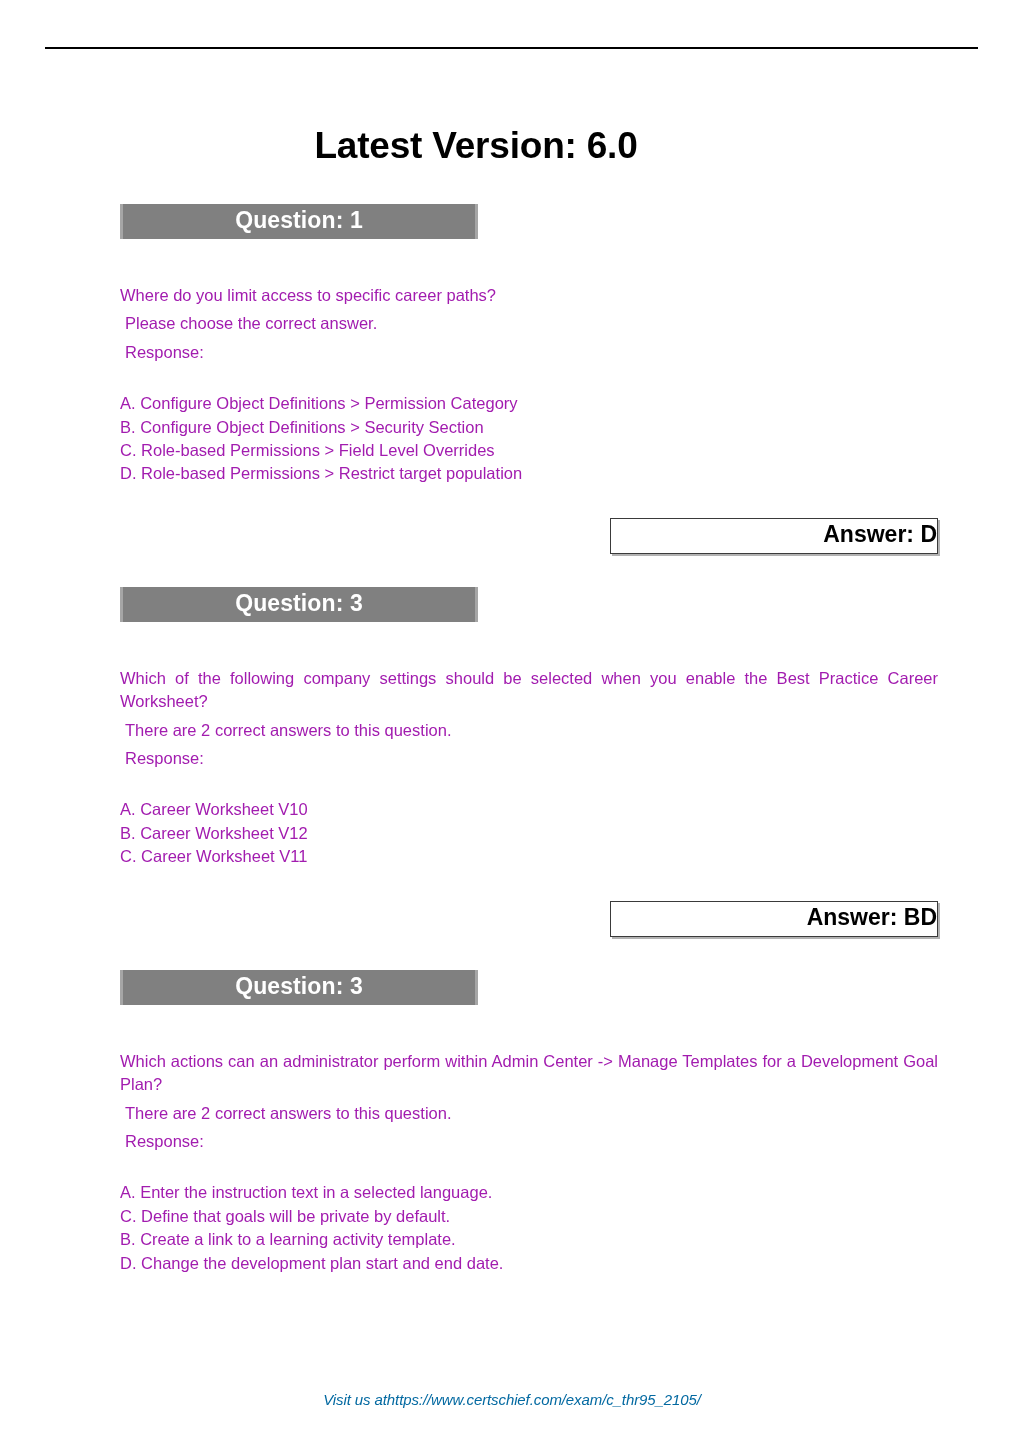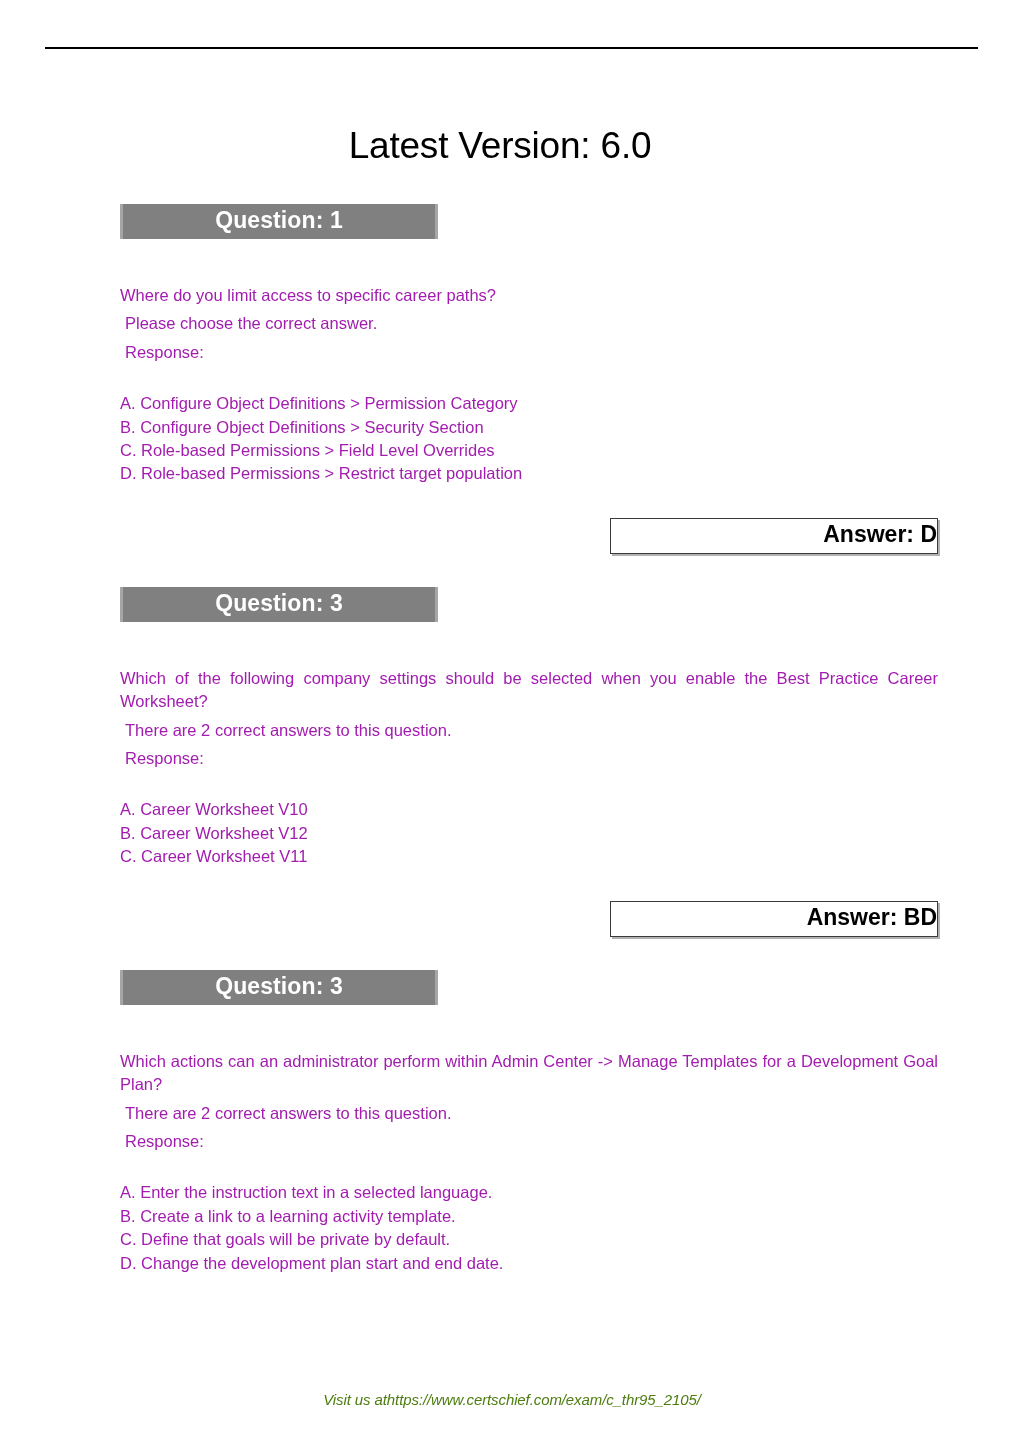"Latest Version: 6.0" .doc-title { font-weight: normal -> bold; padding-left: 24px -> none }
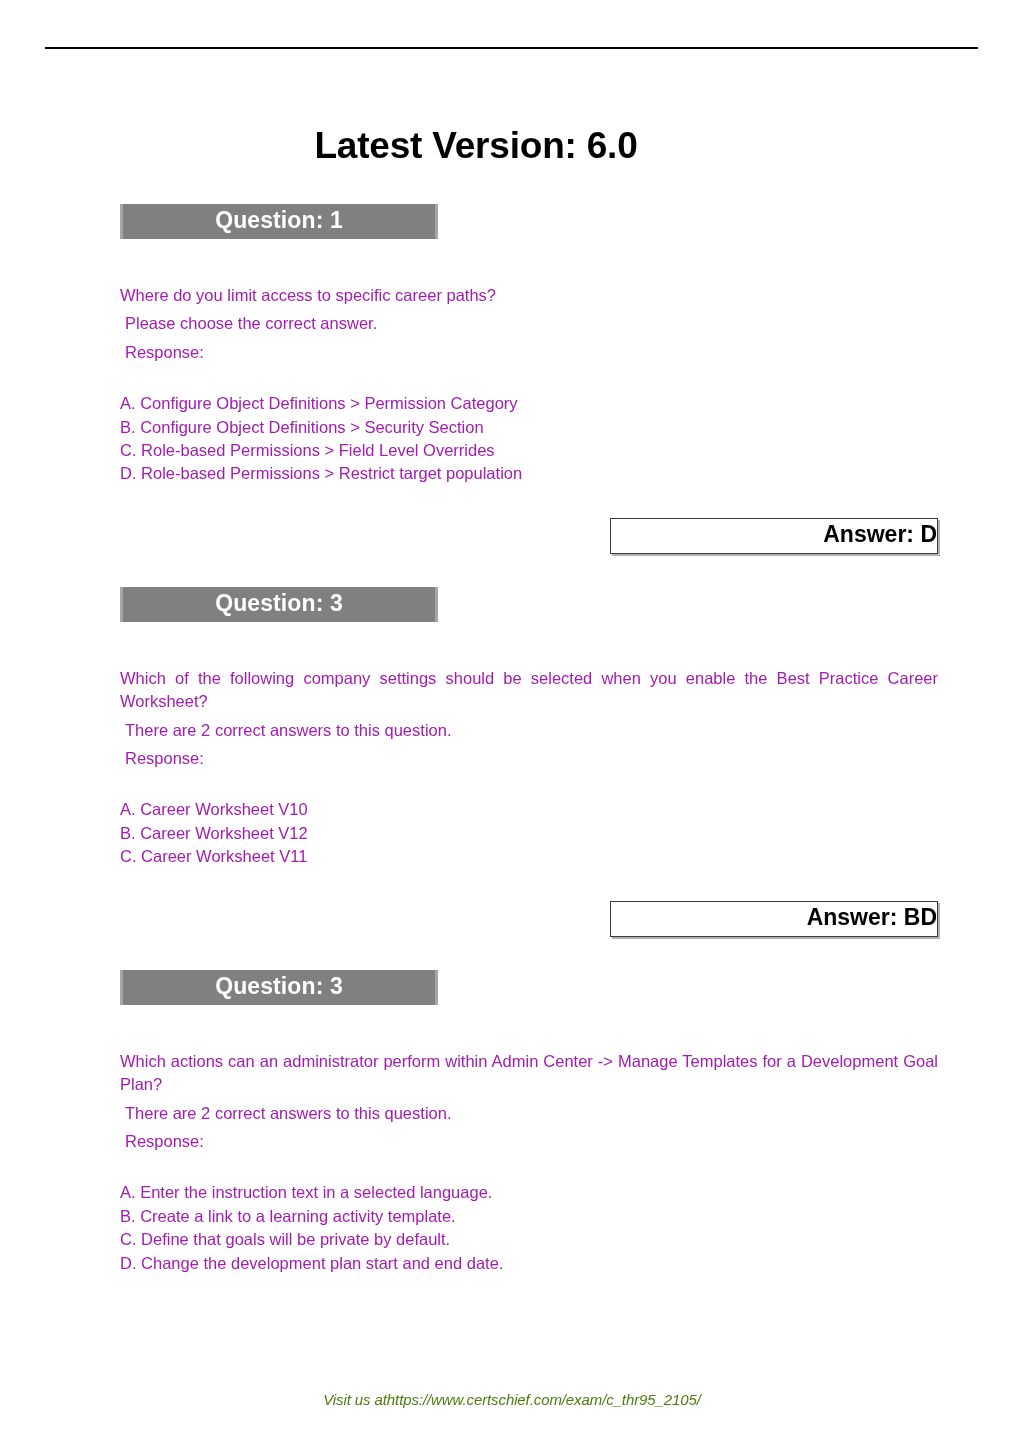"Question: 1" .q-banner { width: 318px -> 358px }
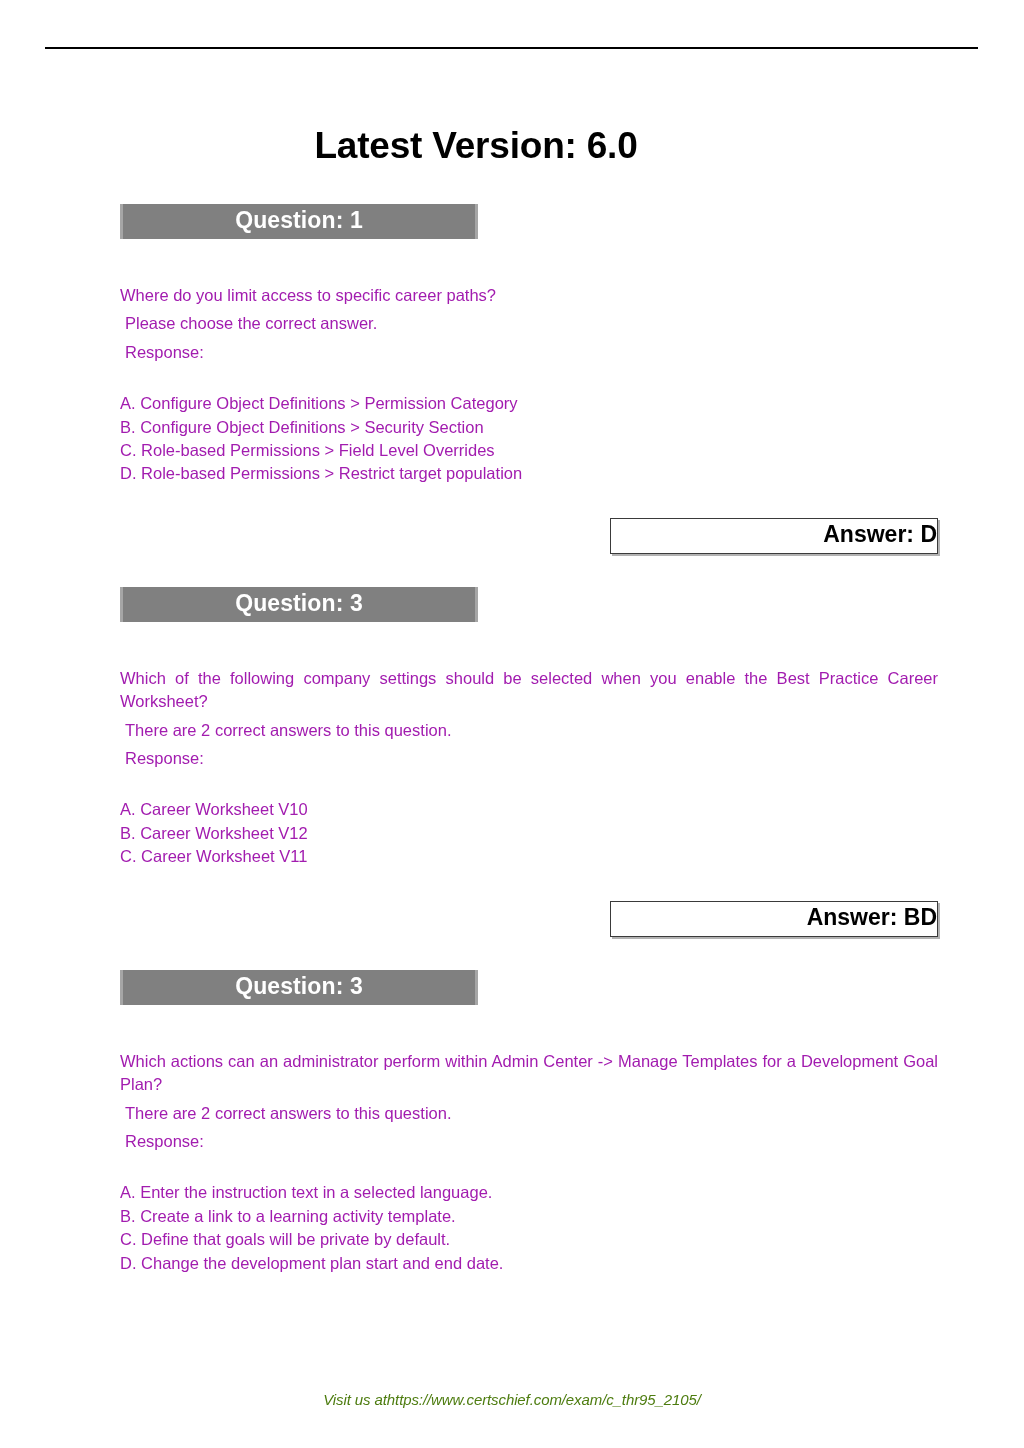"B. Create a link to" p.q-option { order: before "C. Define that goals will" -> after "C. Define that goals will" }
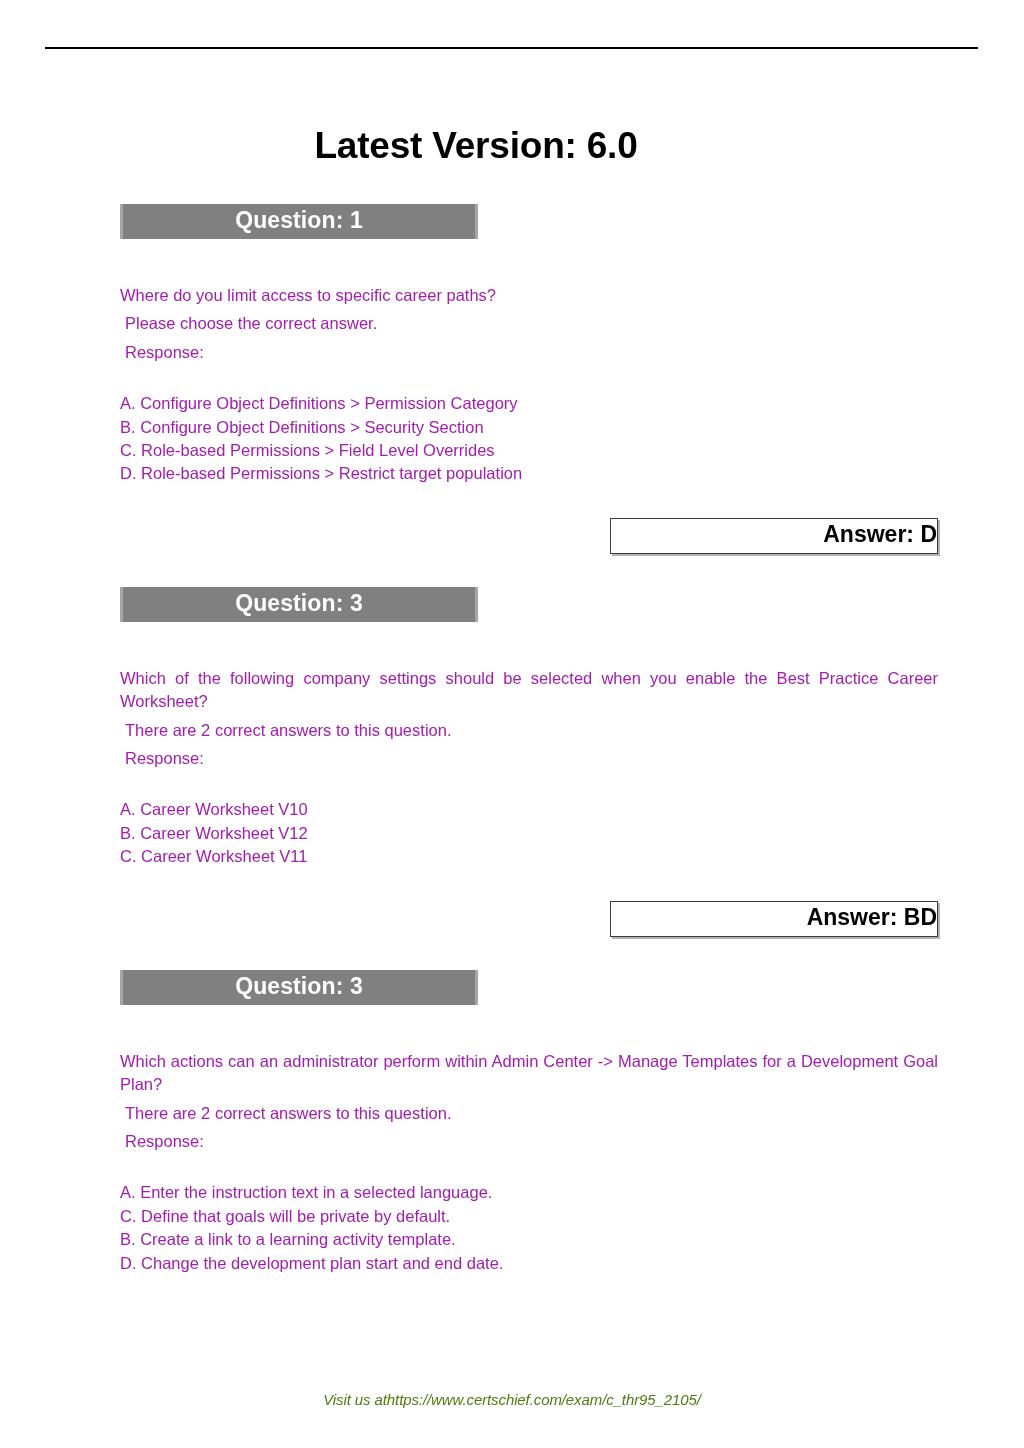"Visit us" .footer { color: #4d7c0f -> #0369a1 }
